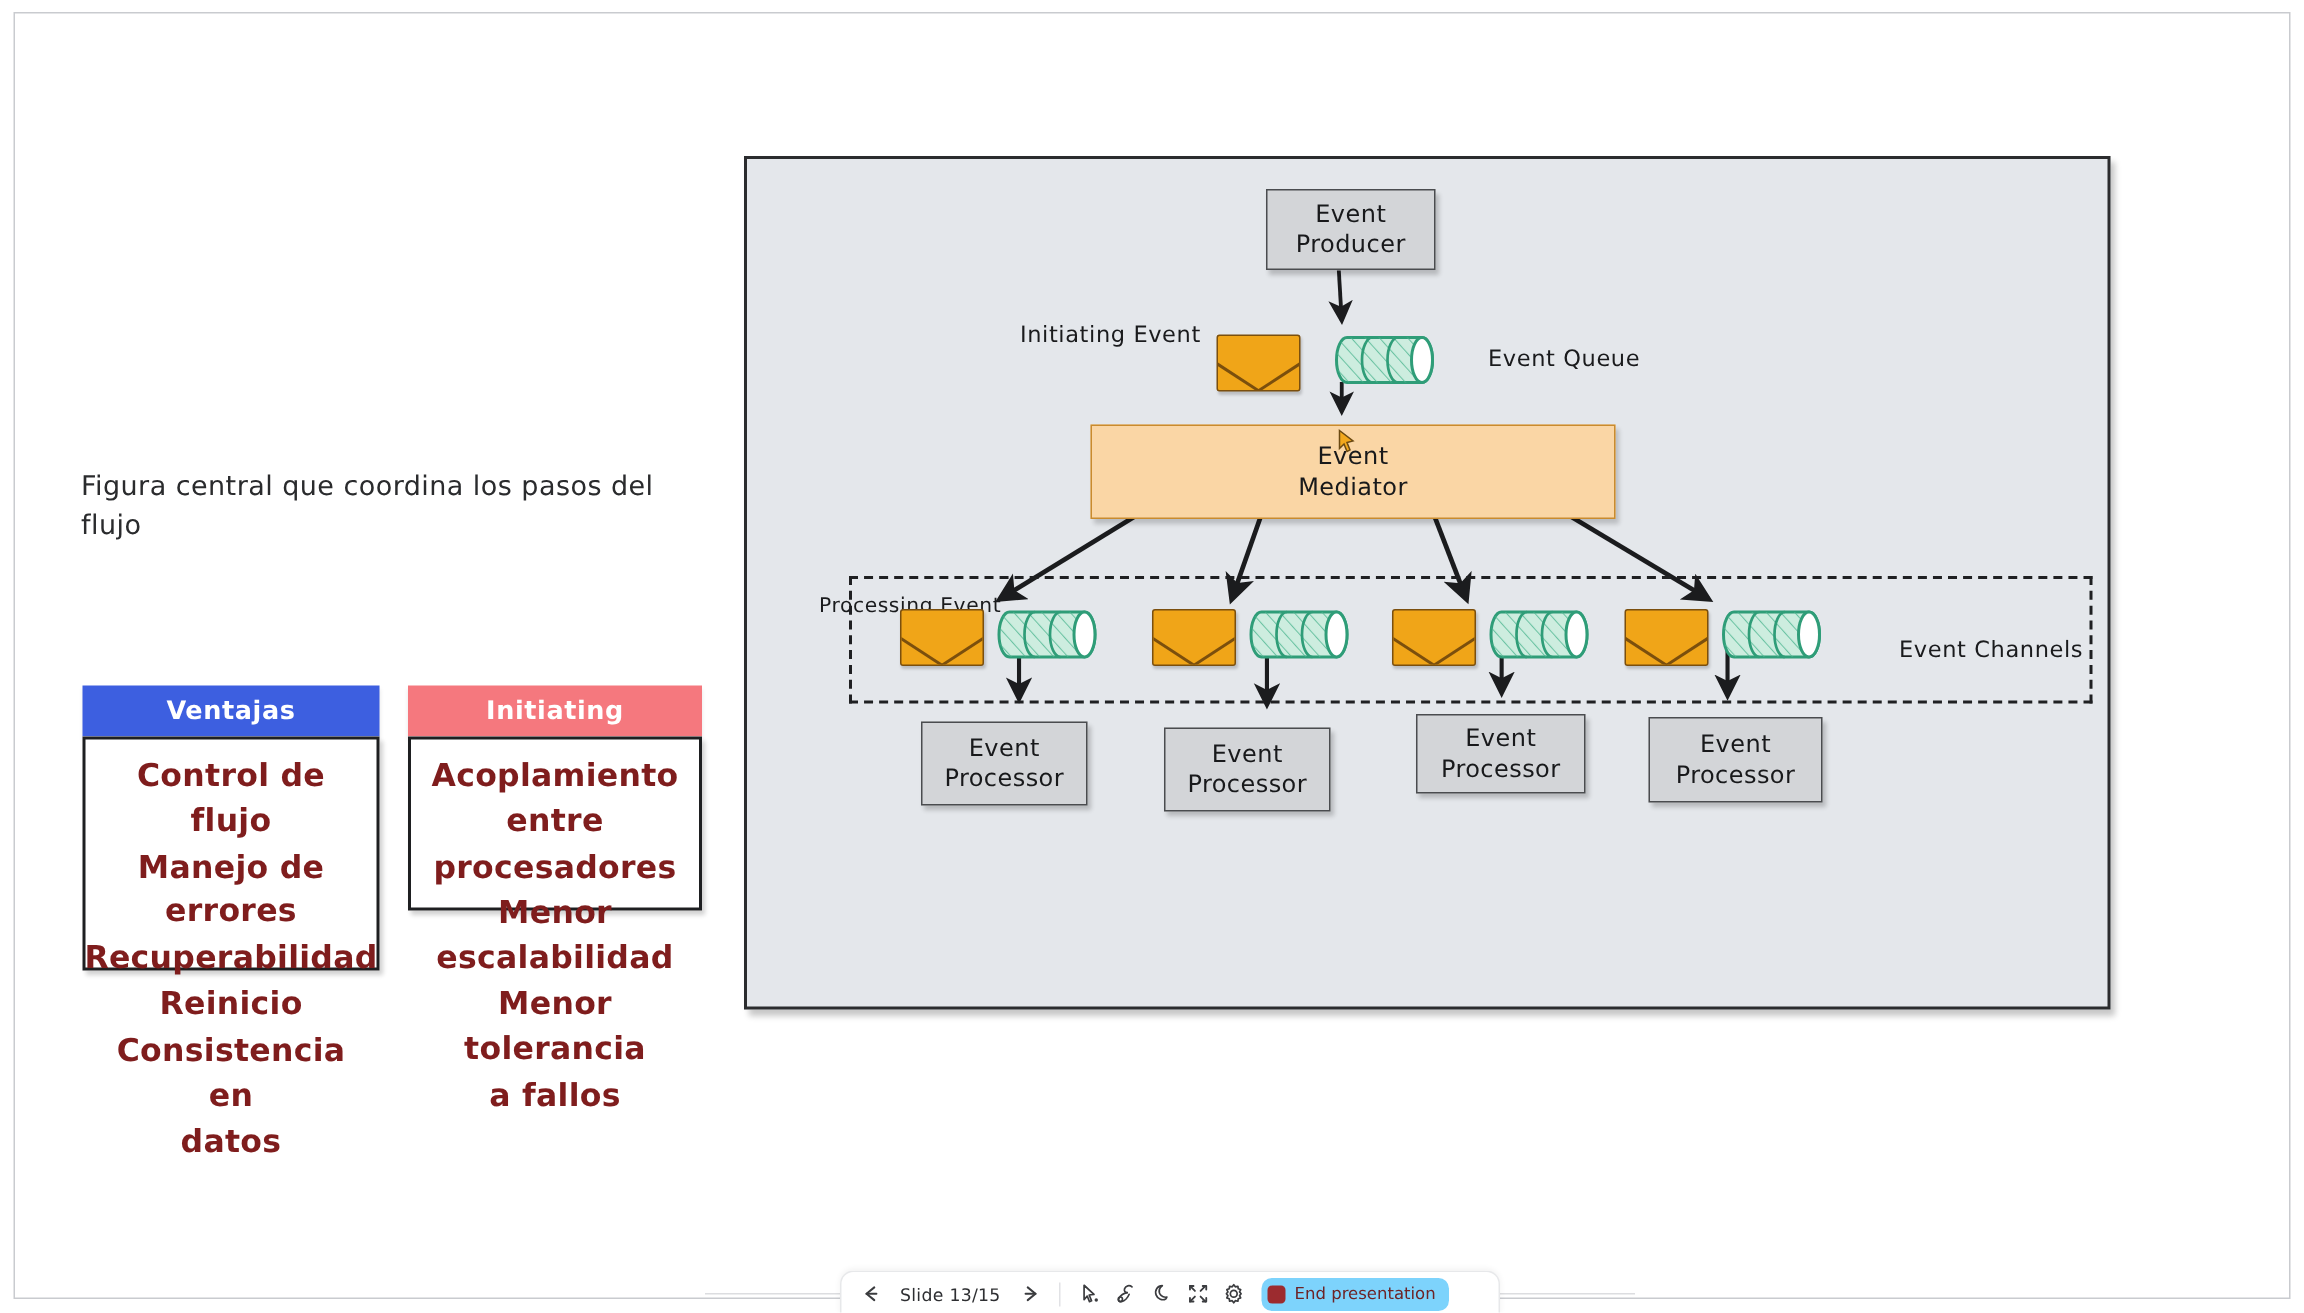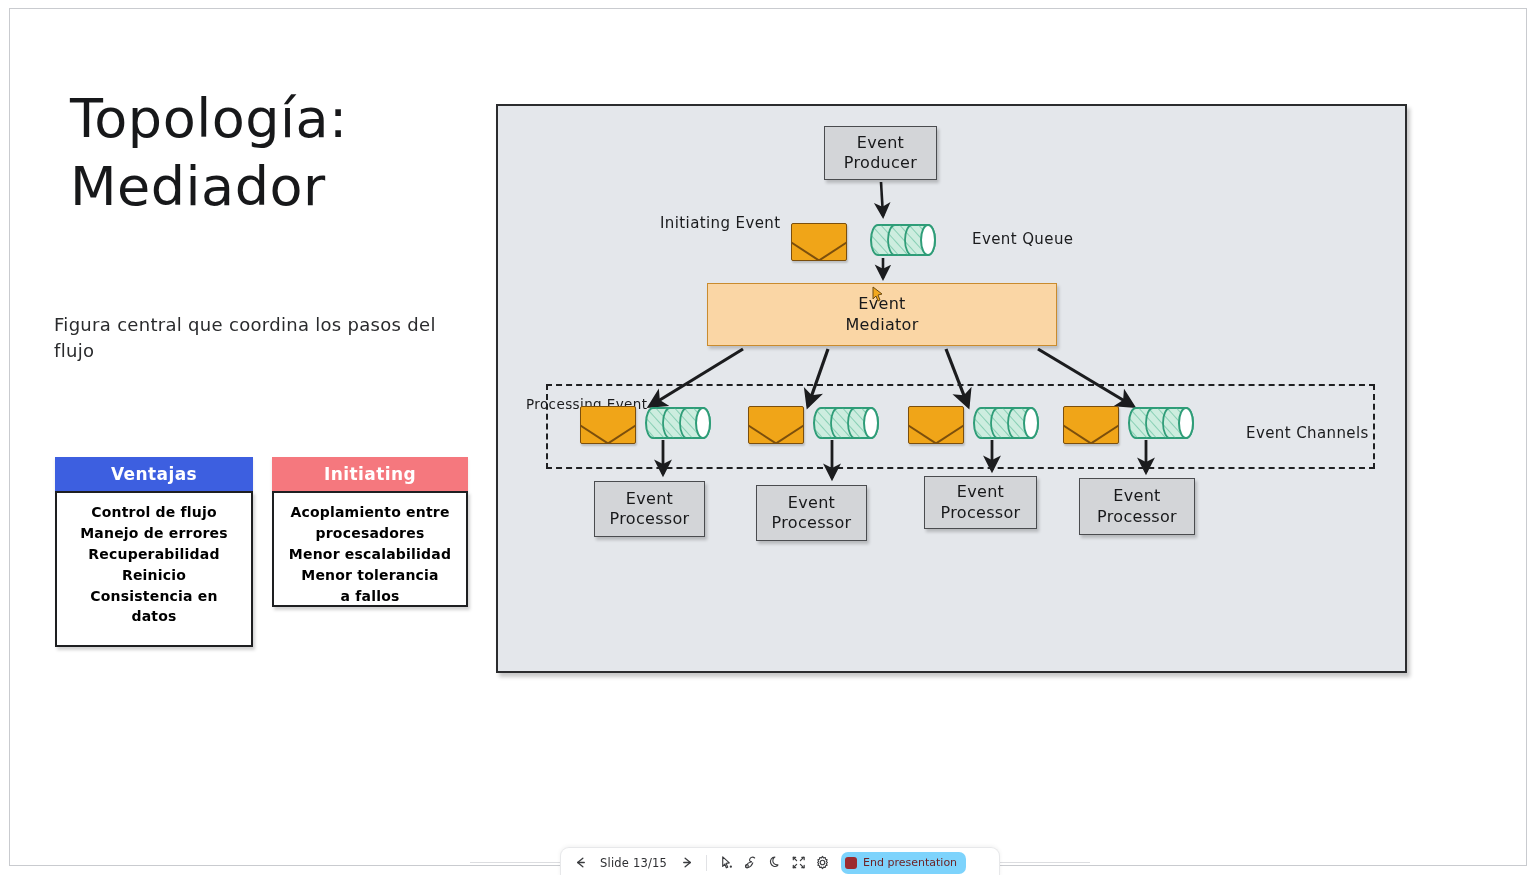"Topología: Mediador" div.title { html: <div>Topología: Mediador</div> -> none }
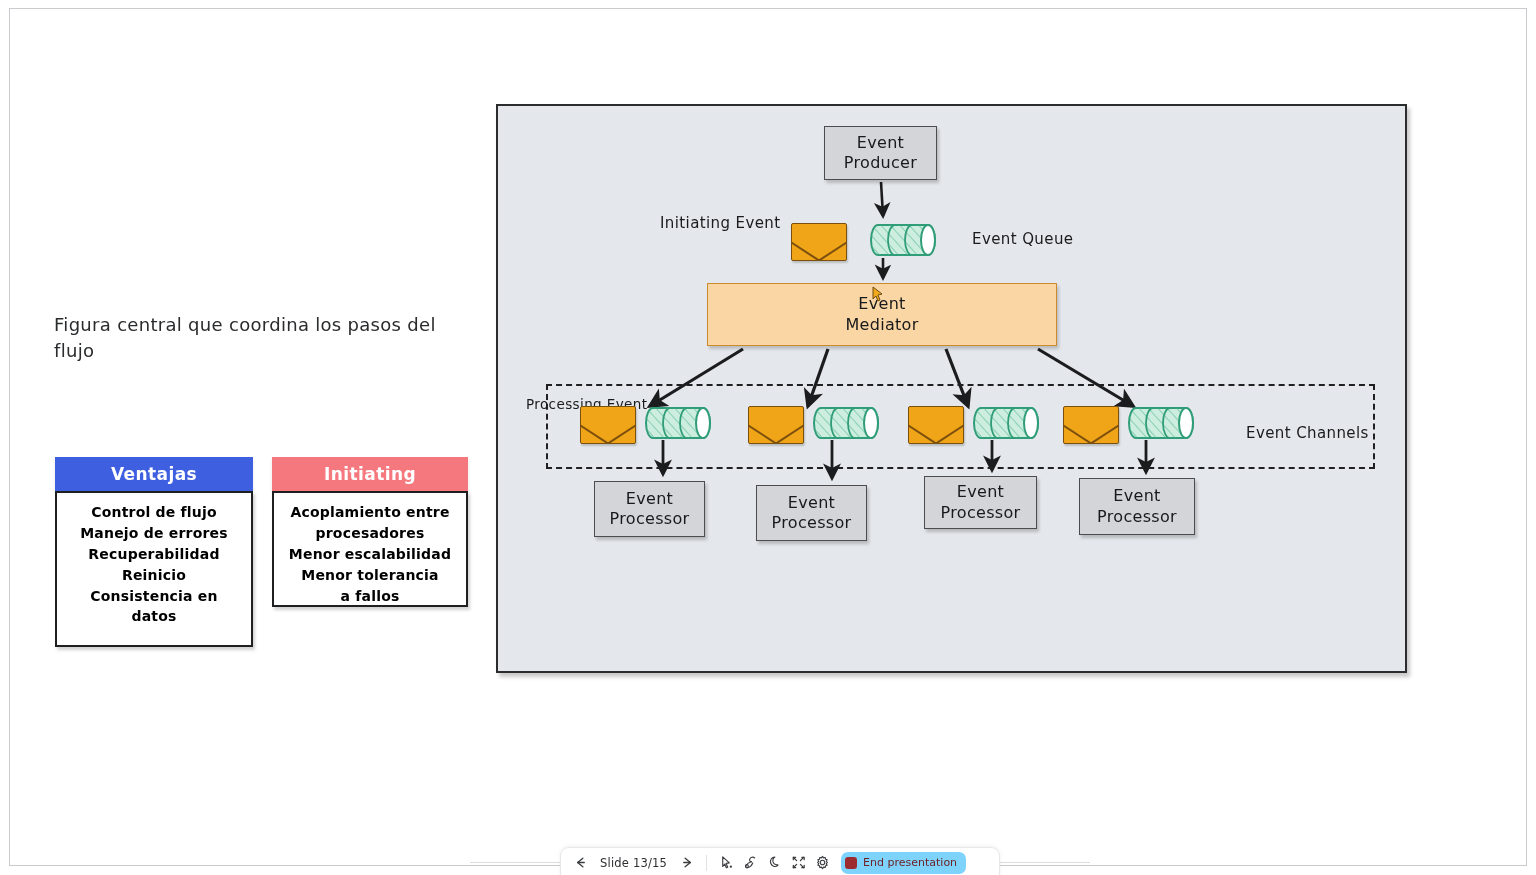"Event" .diagram-inner { margin-left: none -> 20px }
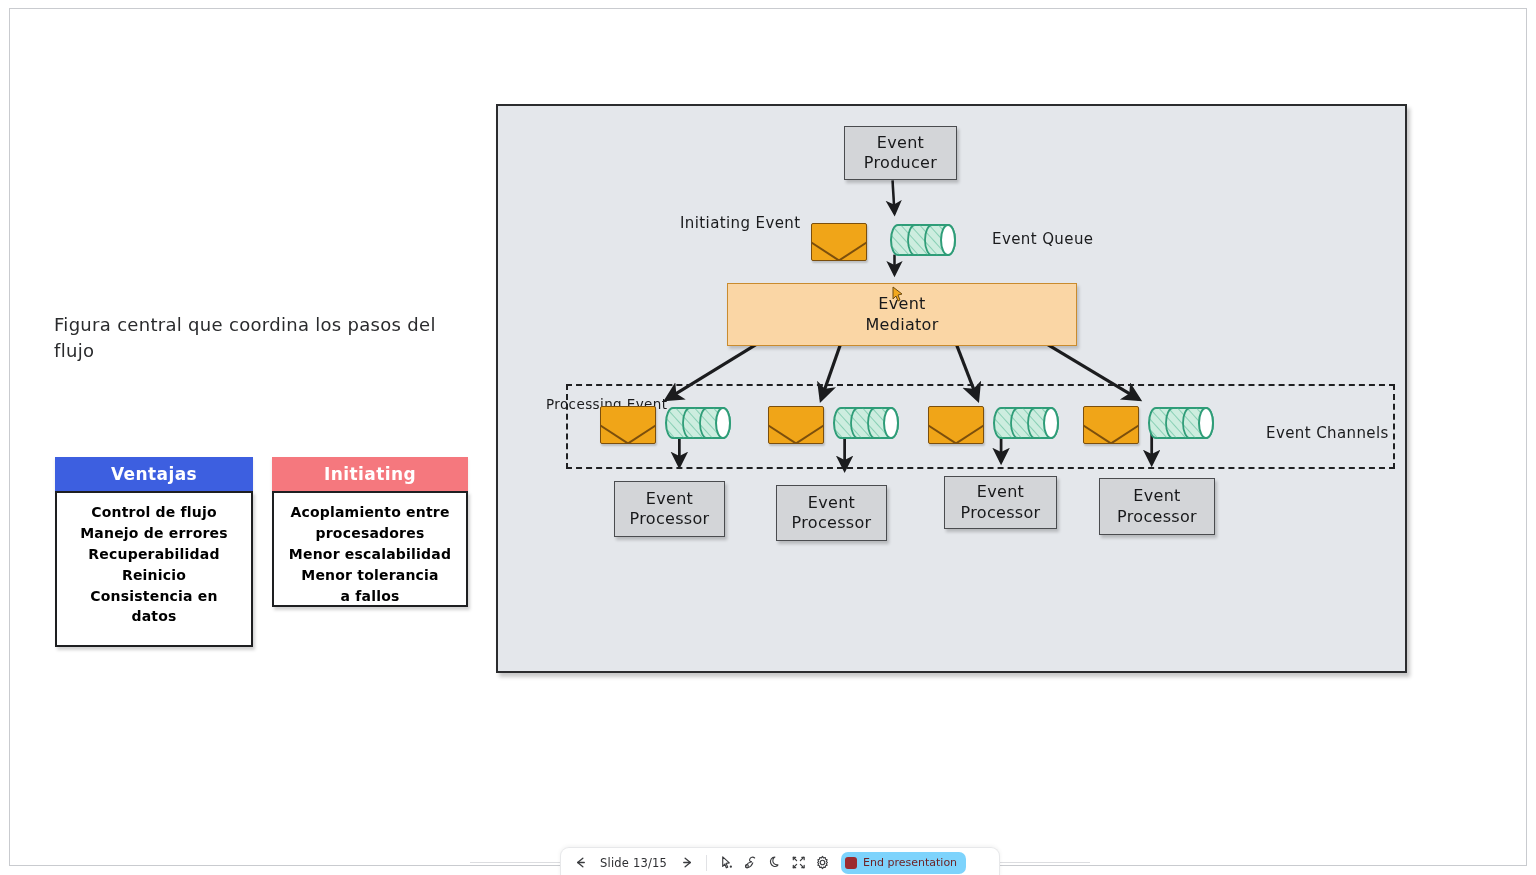"Control de flujo" .tbl-body .row { color: #000000 -> #7f1d1d; font-size: 14px -> 21px }
